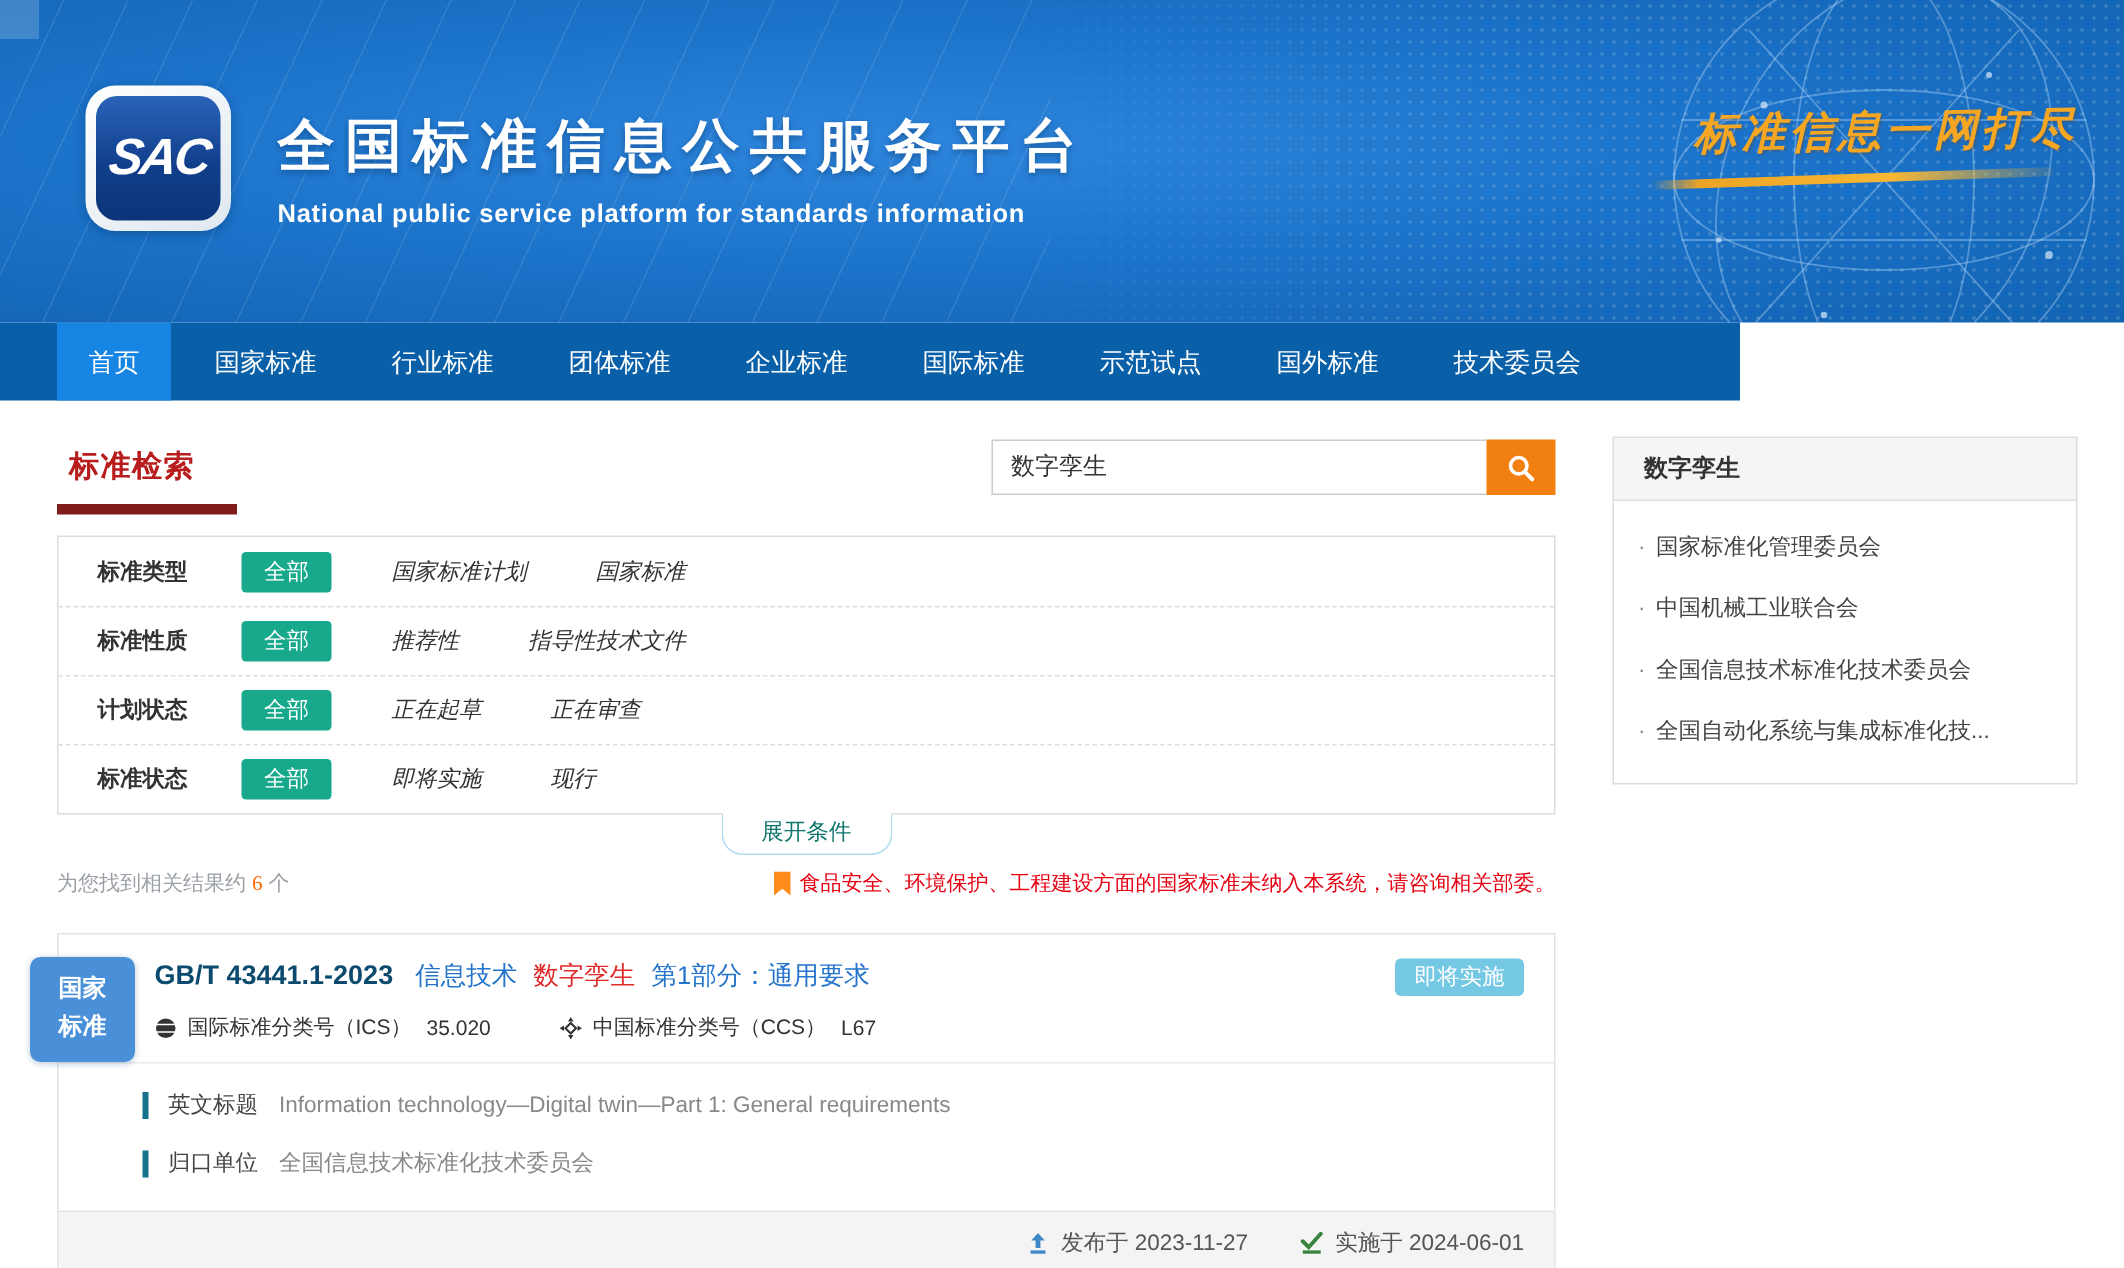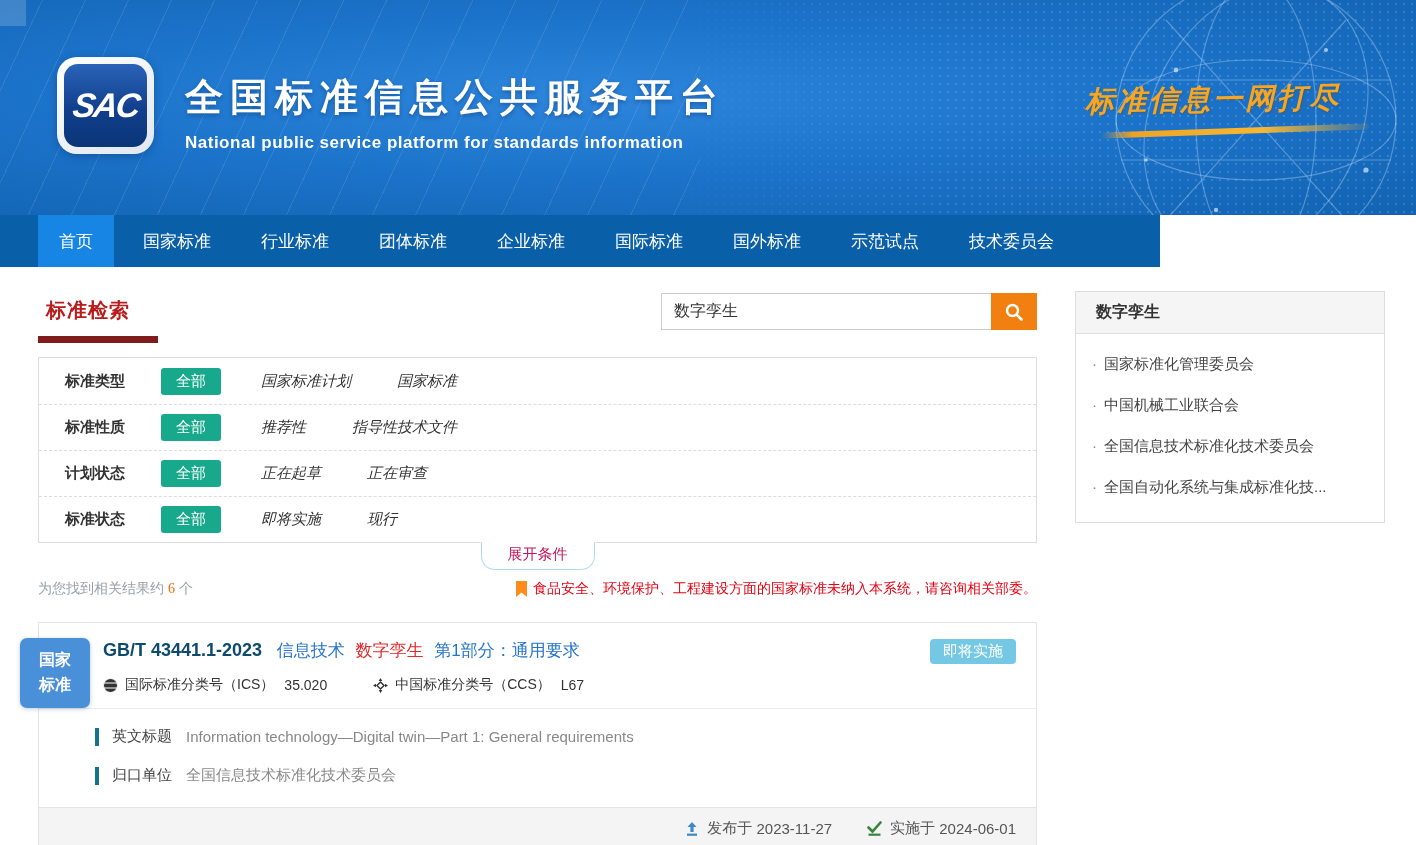"标准信息一网打尽" .slogan-block { text-align: left -> right; top: 80px -> 68px }
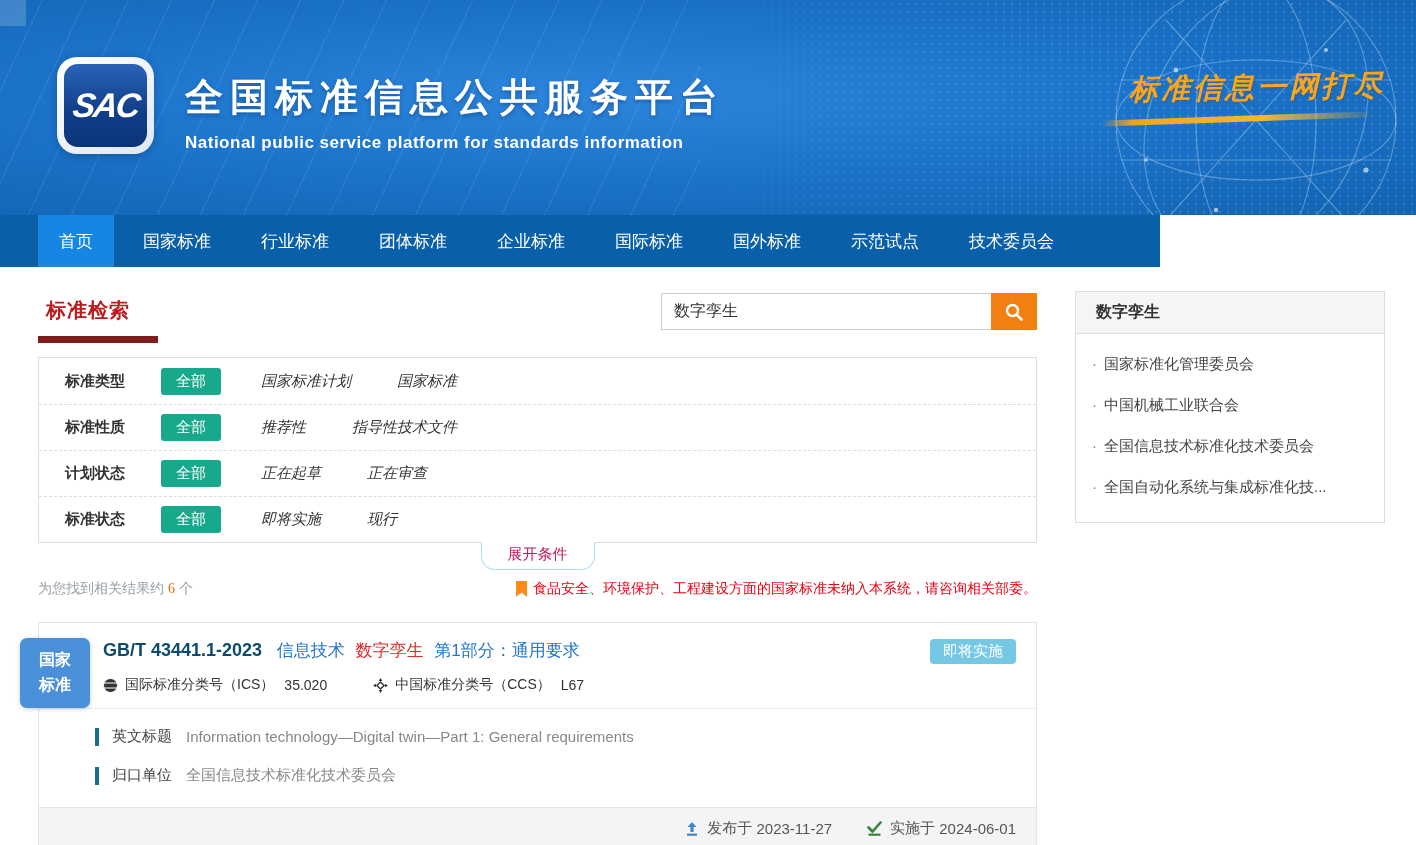"国外标准" div.nav-item { order: before "示范试点" -> after "示范试点" }
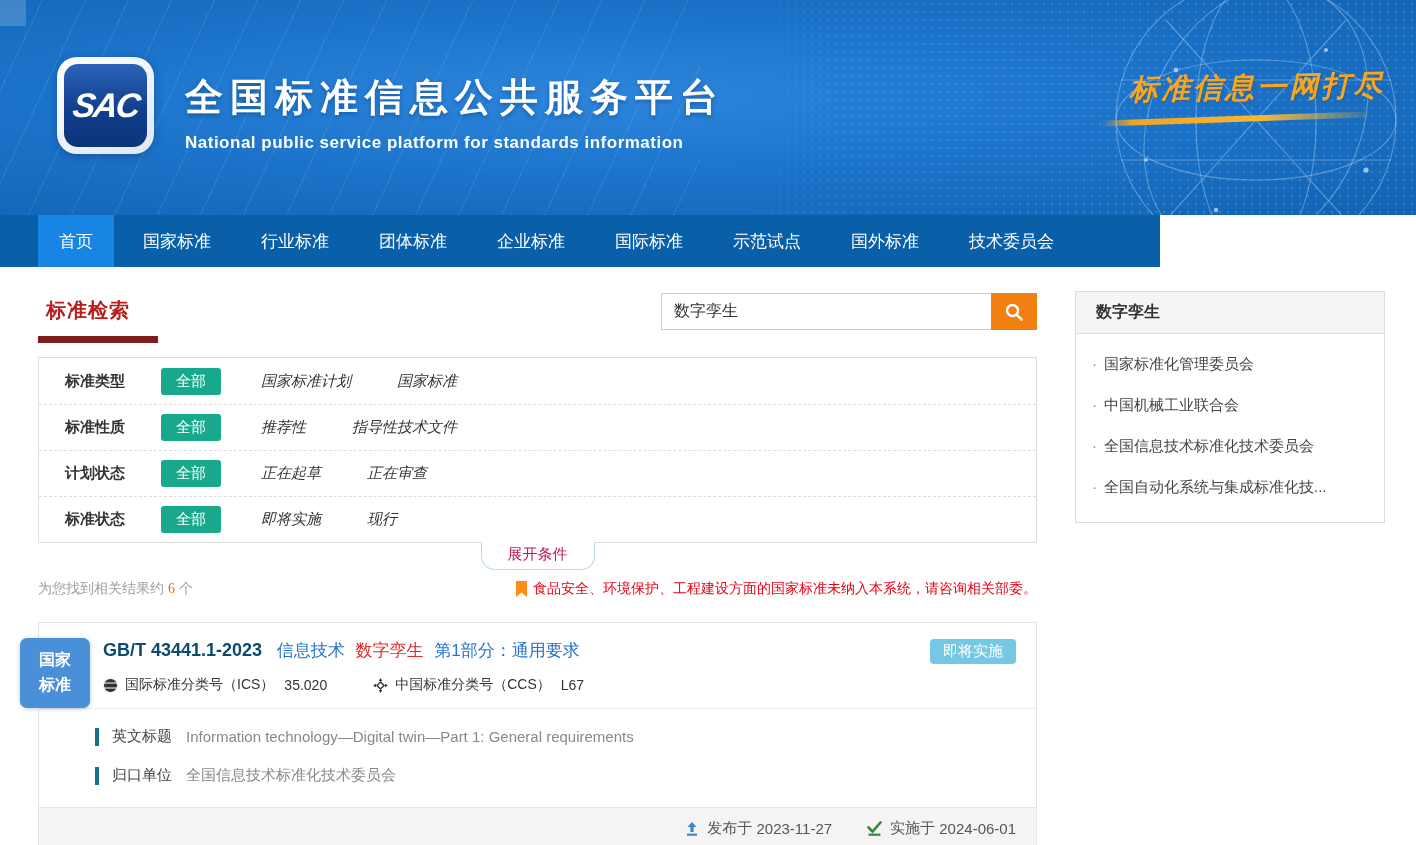"展开条件" .expand-tab { color: #be185d -> #0f766e }
